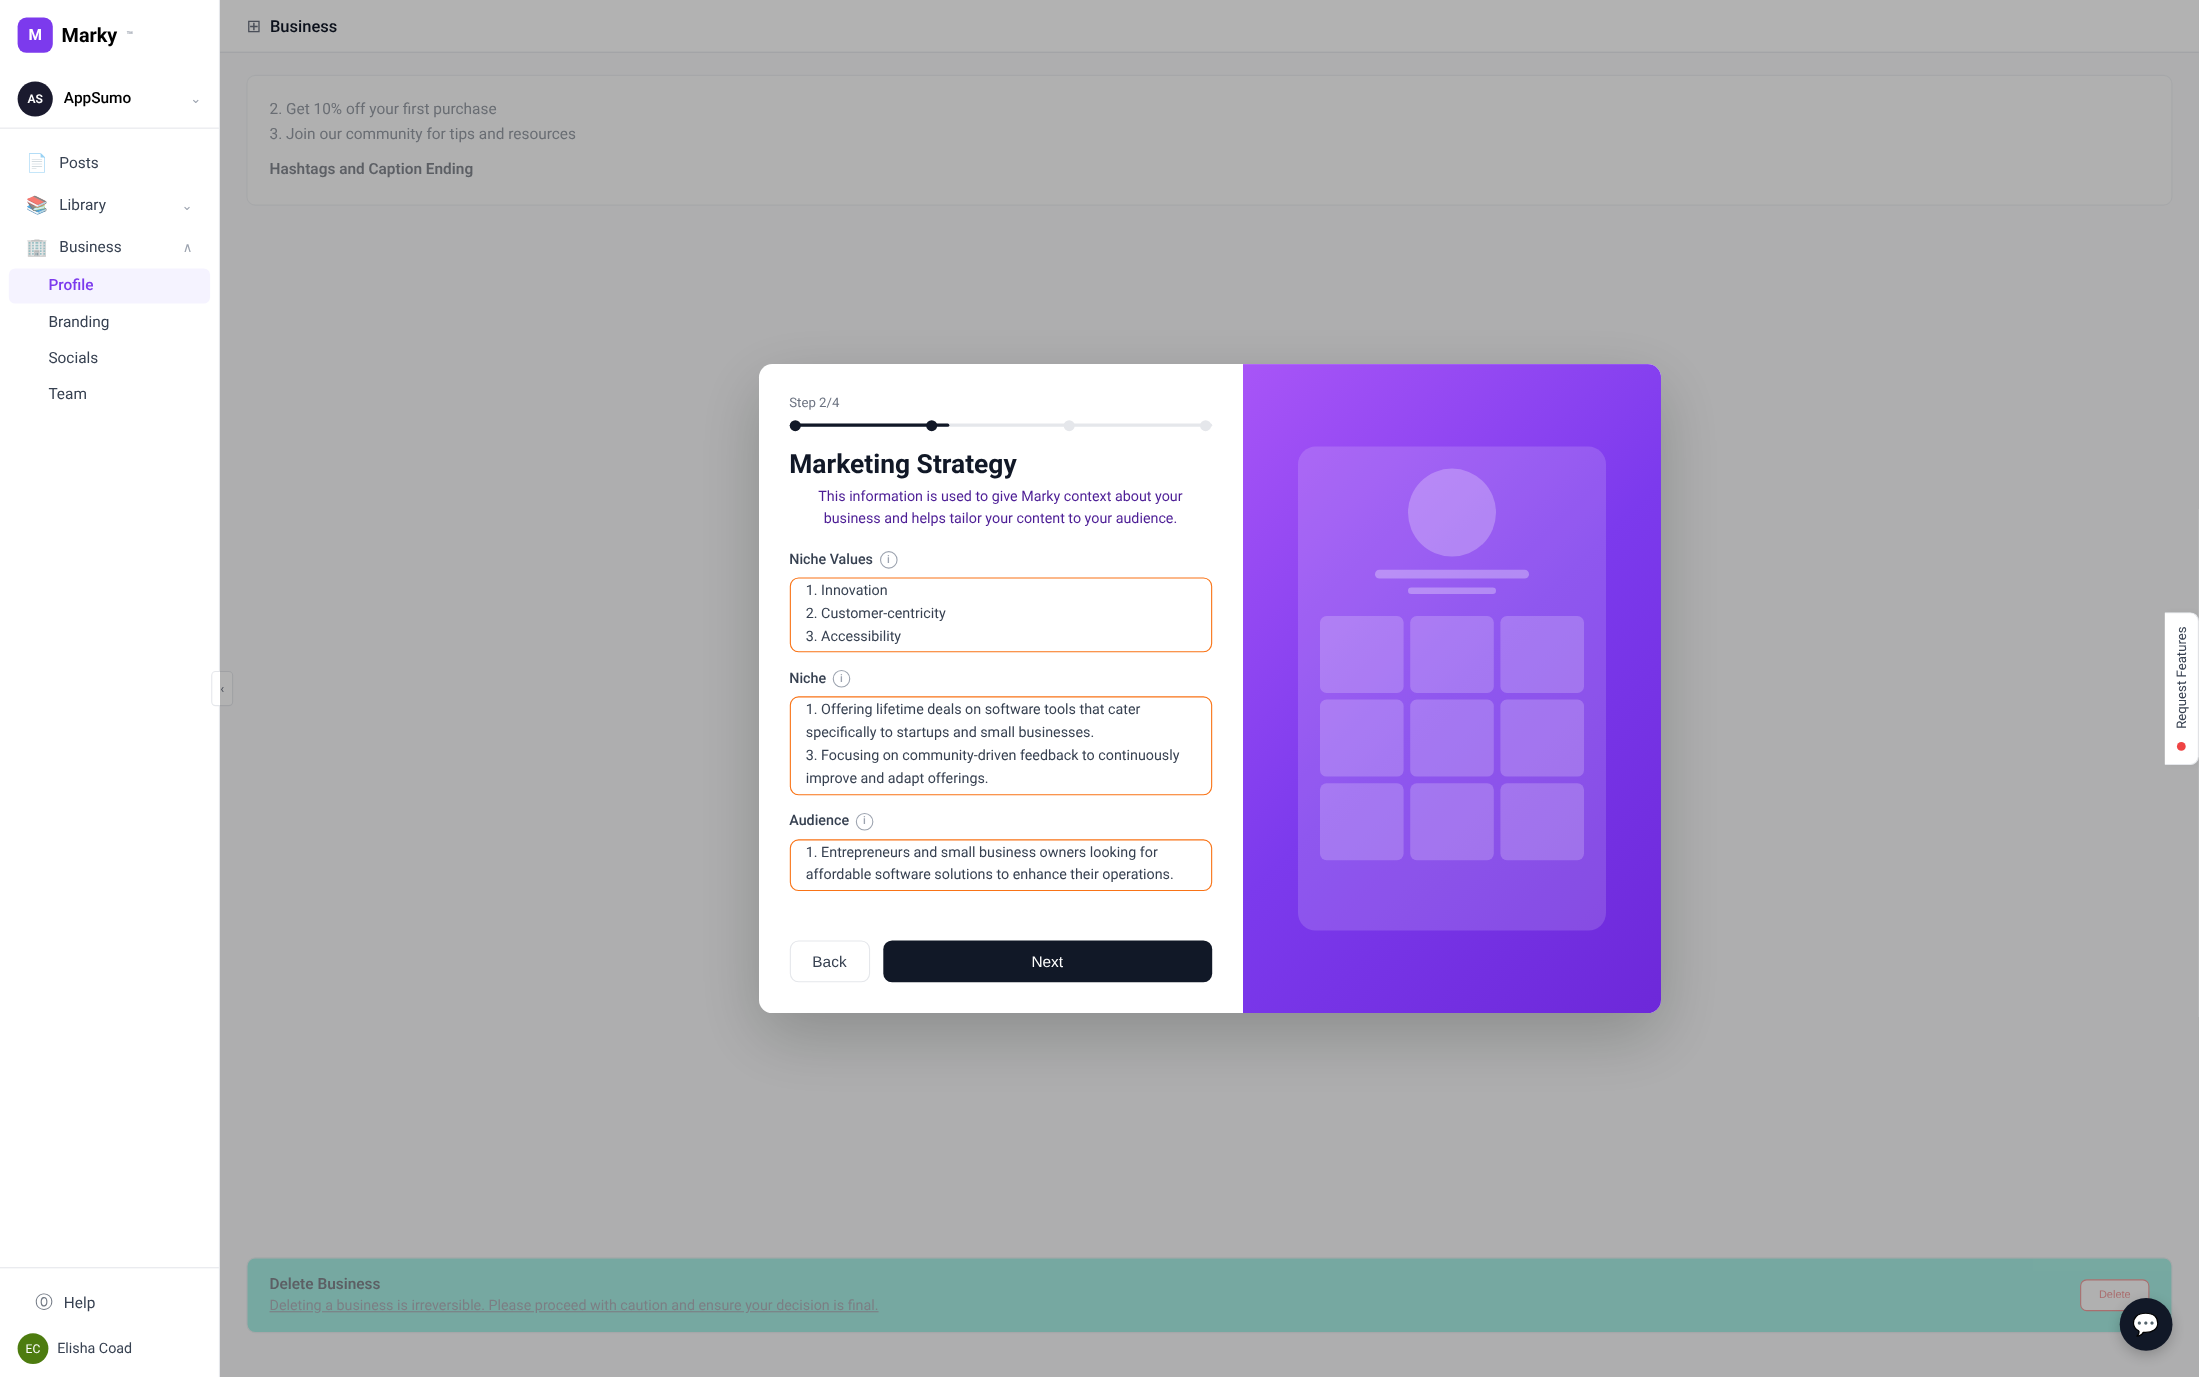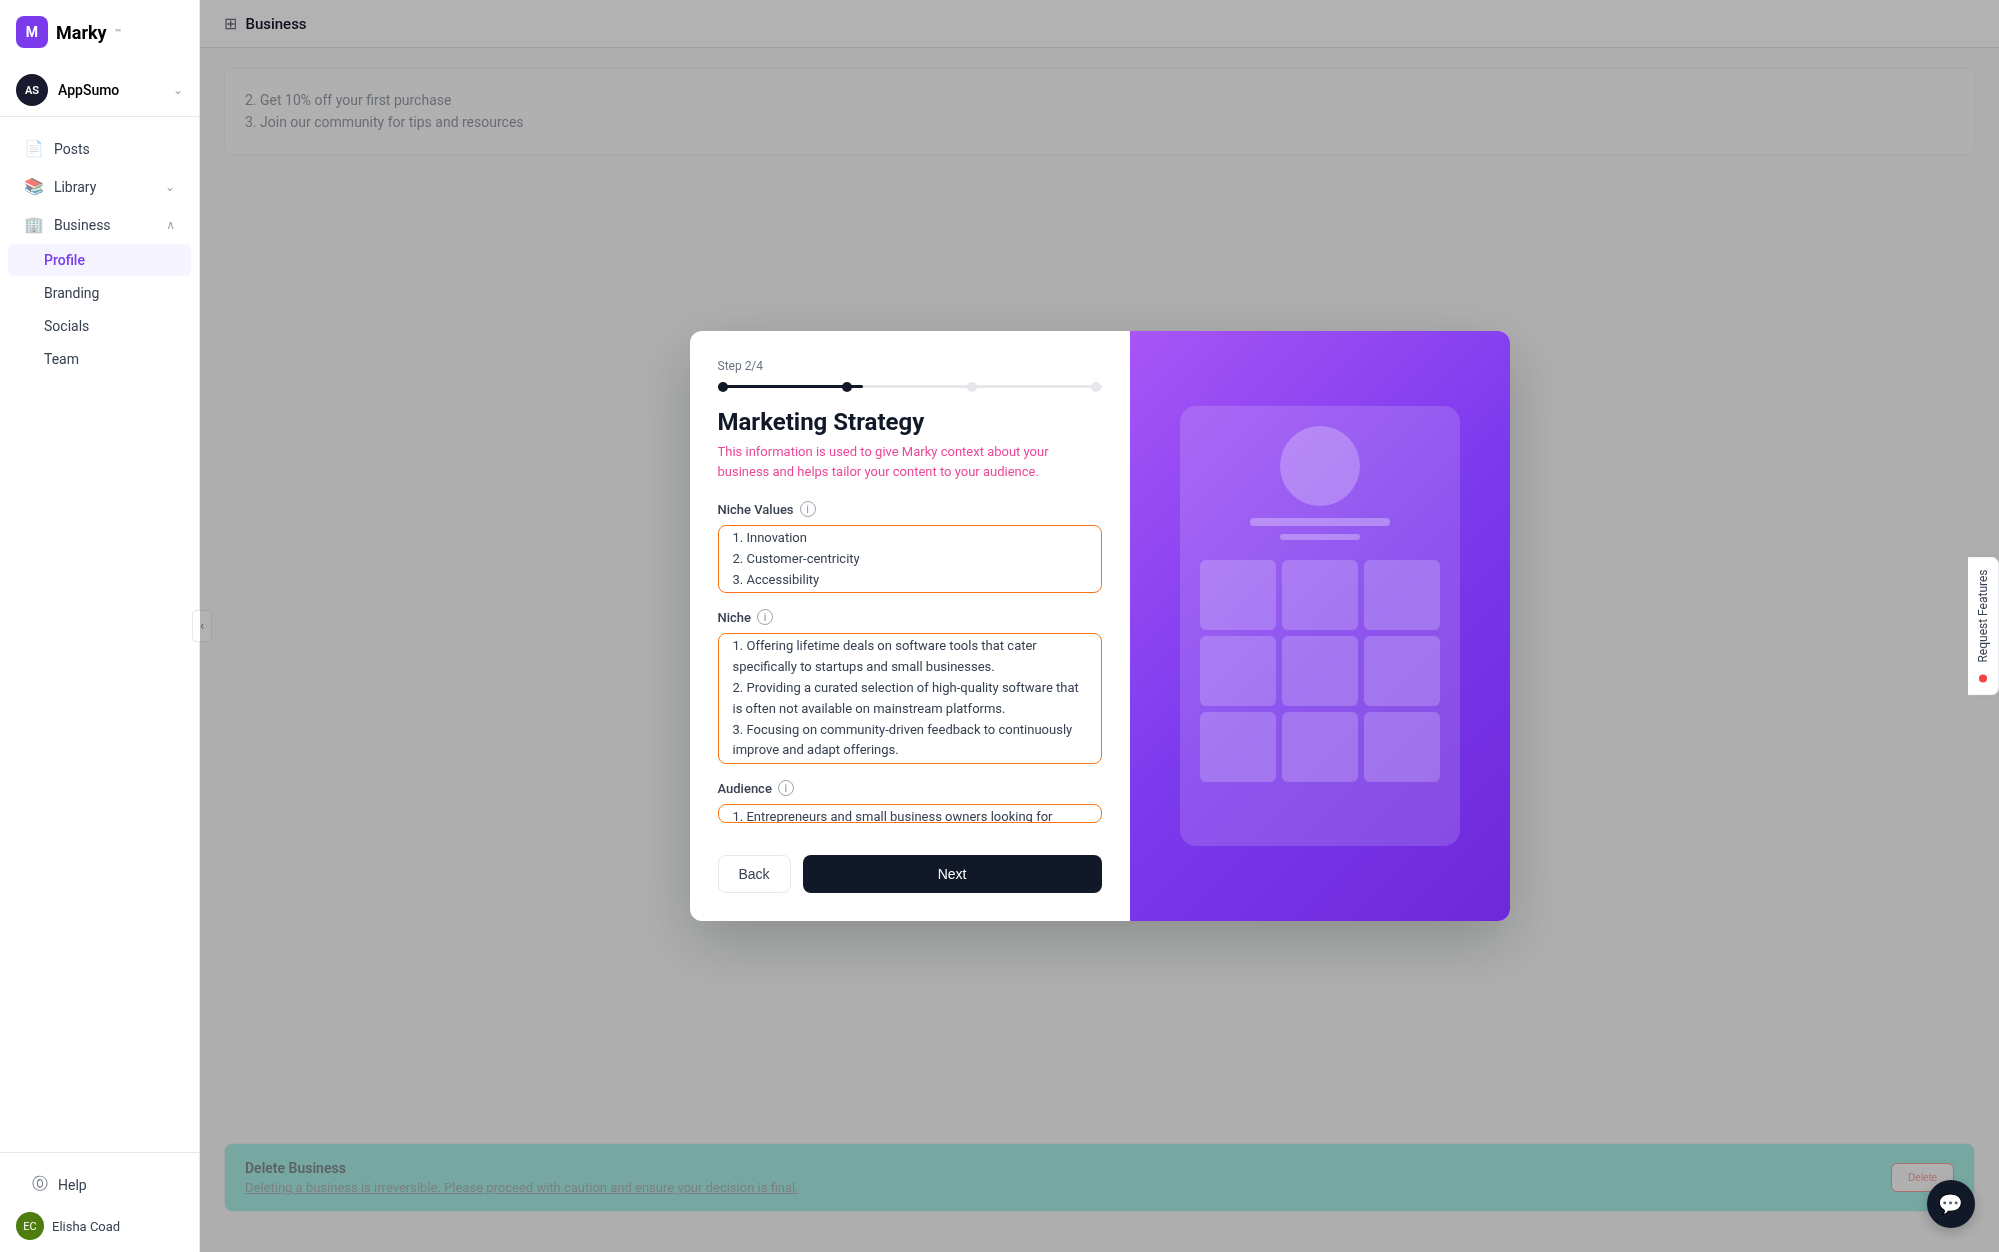"Hashtags and Caption Ending" div.content-heading { html: none -> <div>Hashtags and Caption Ending</div> }
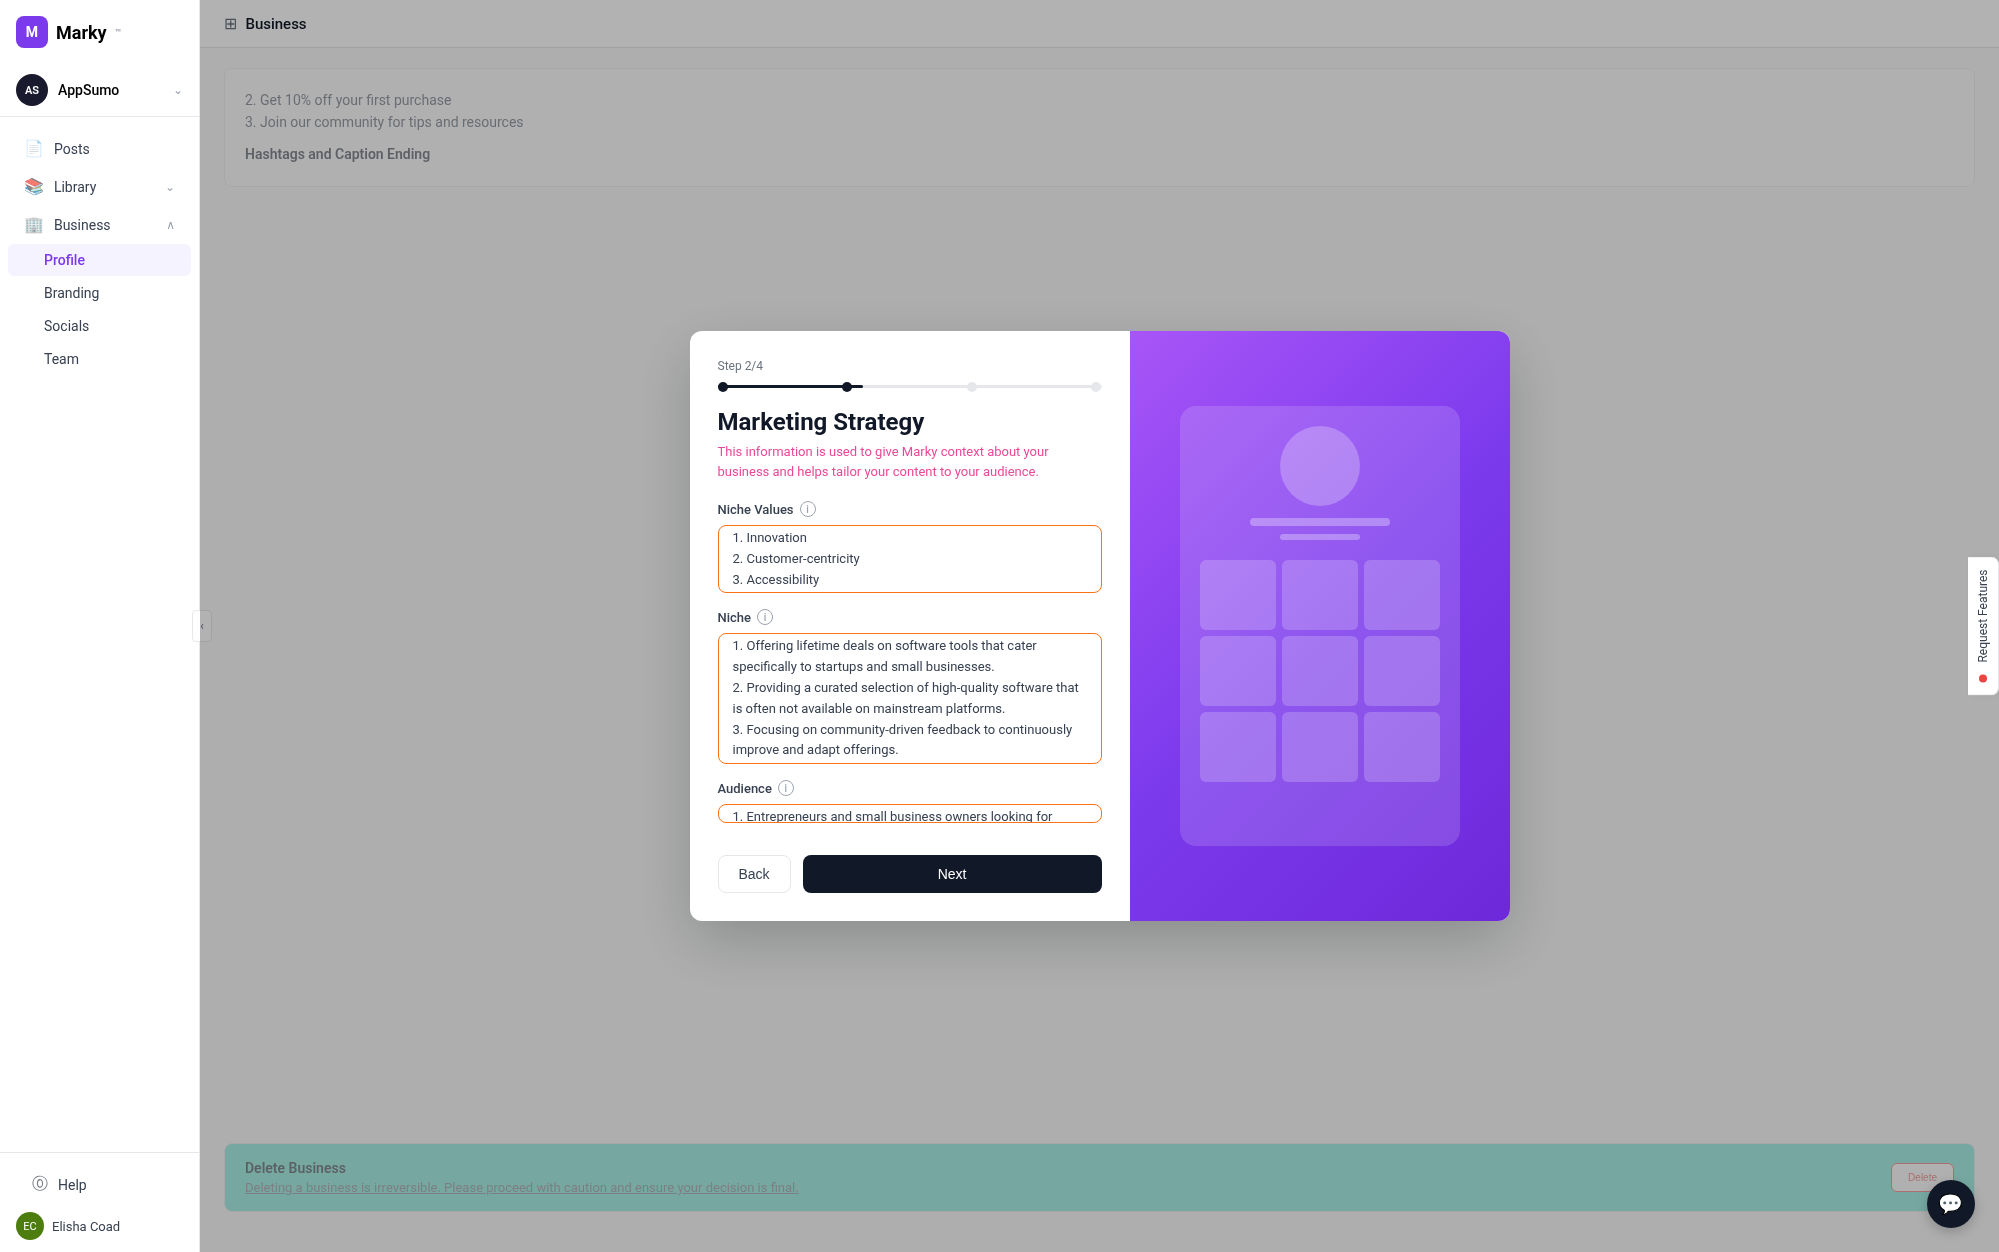"This information is used to" .modal-subtitle { color: #ec4899 -> #4c1d95; text-align: none -> center }
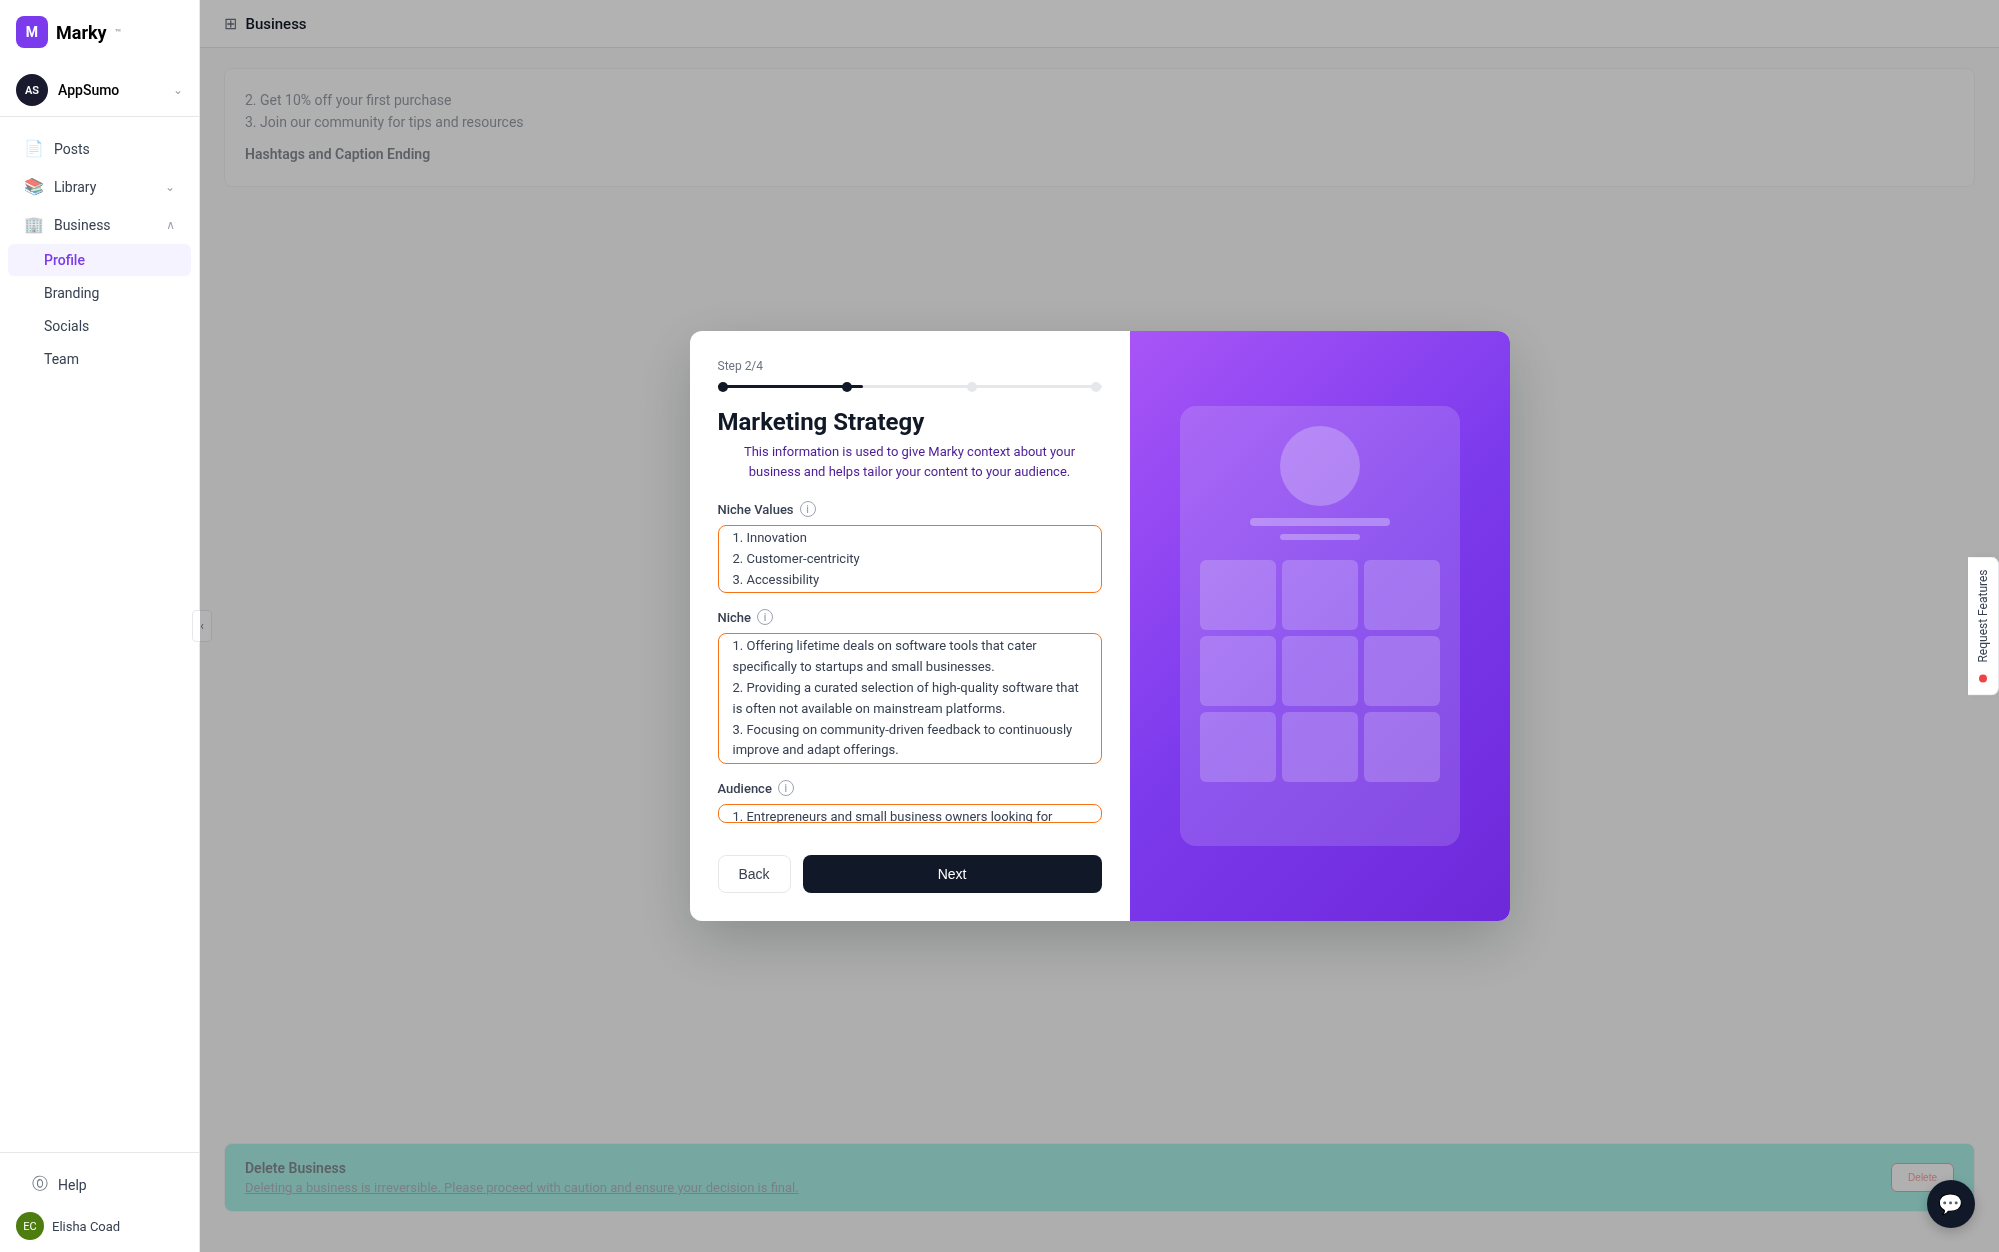"2. Providing a curated selection" div { html: <div>2. Providing a curated selection of high-quality software that is often not available on mainstream platforms.</div> -> none }
